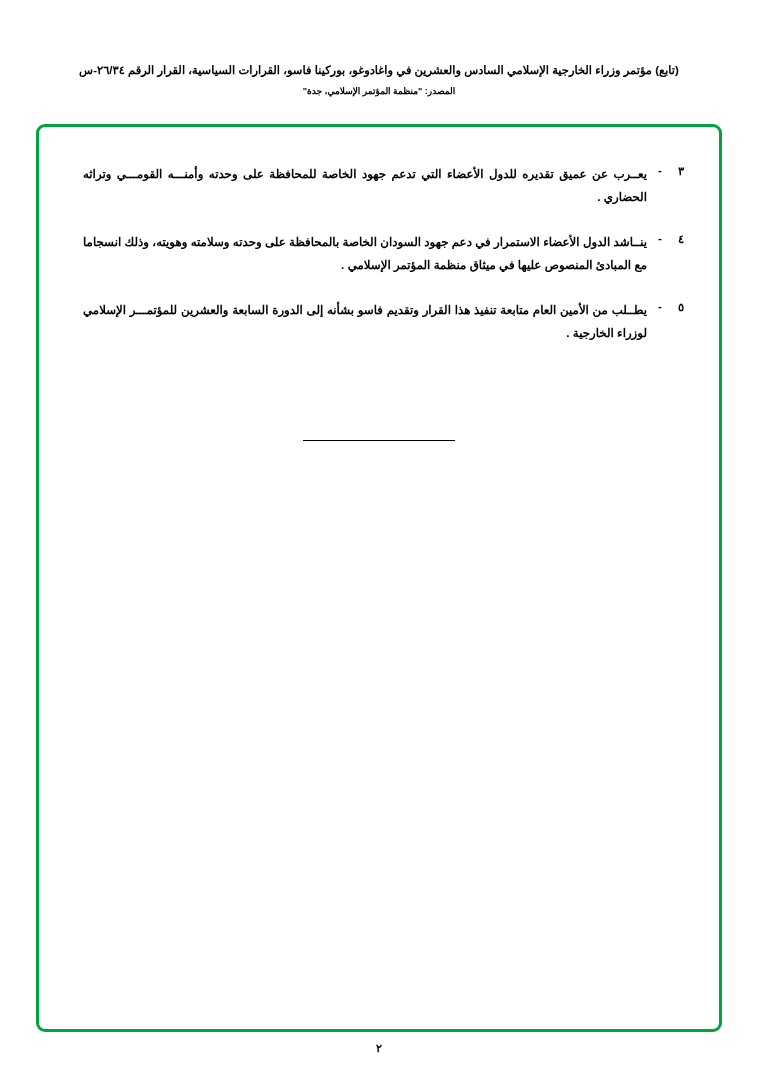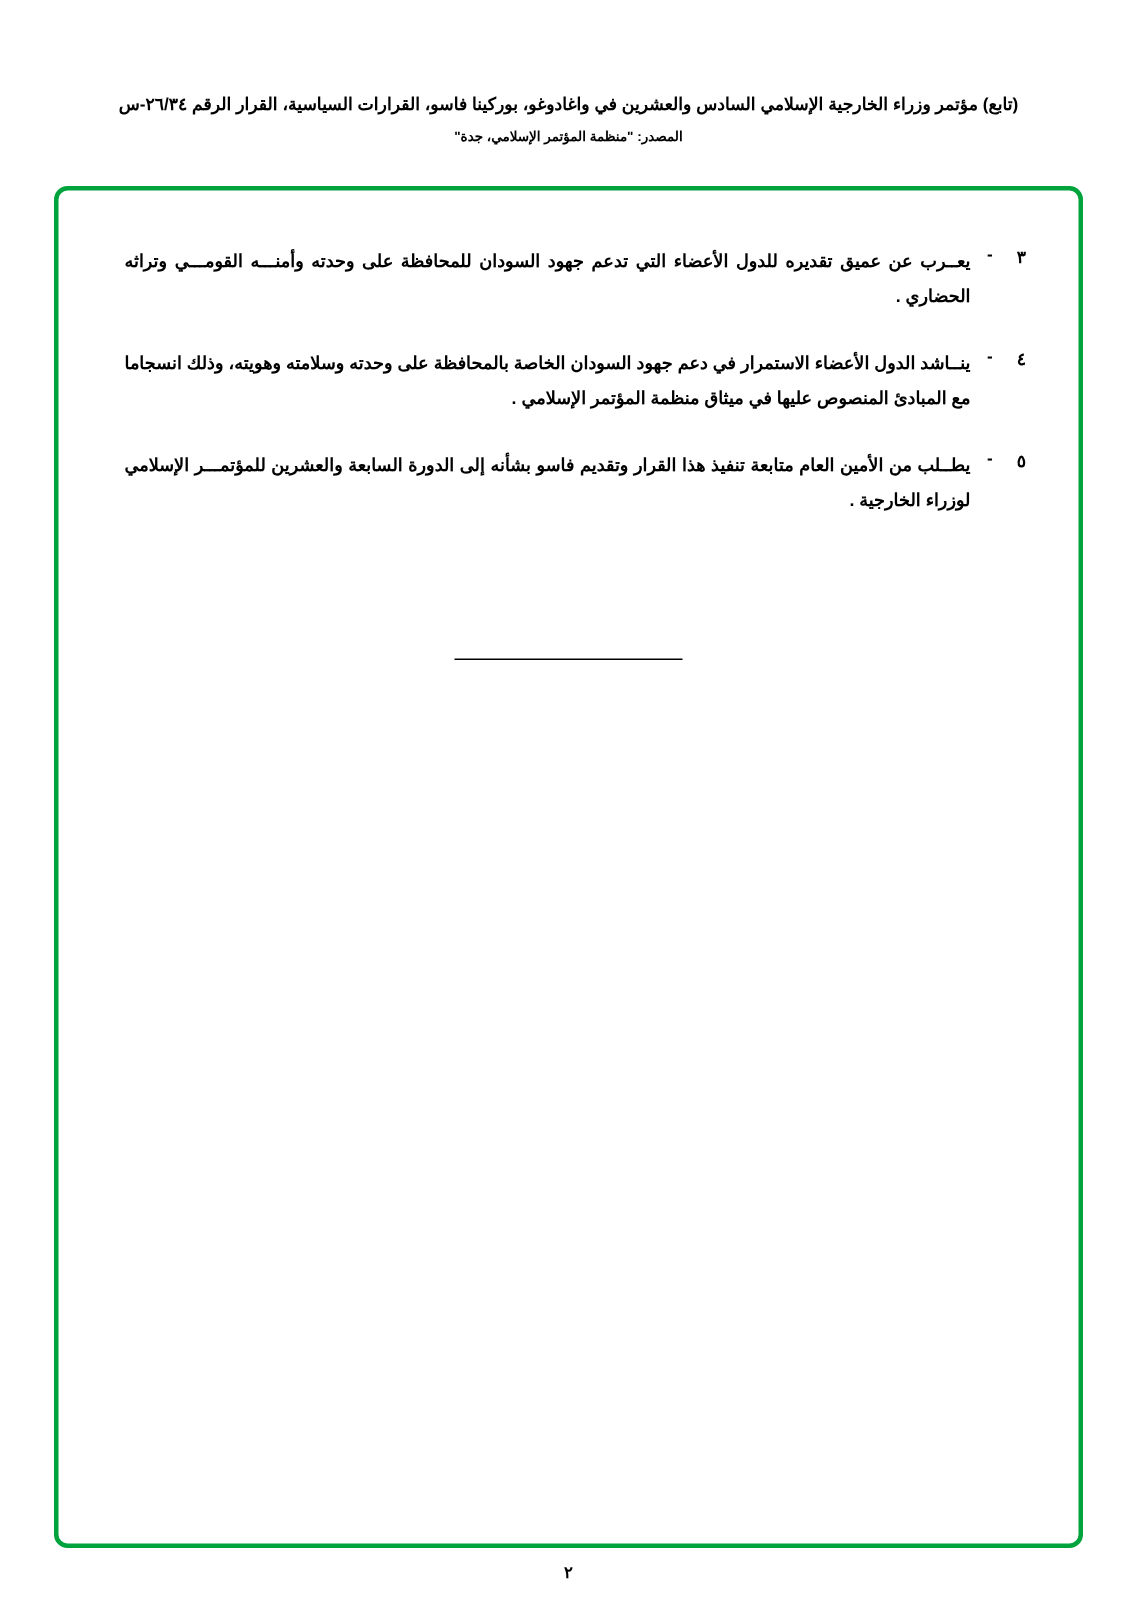"يعــرب عن عميق تقديره للدول" div.clause-text { text: السودان -> الخاصة }
